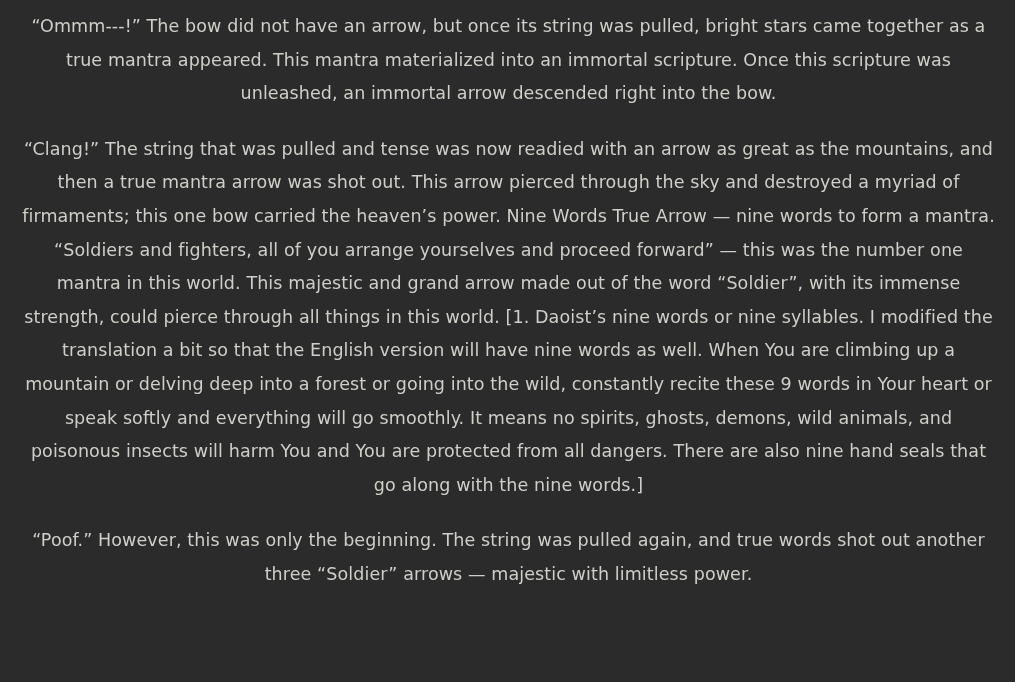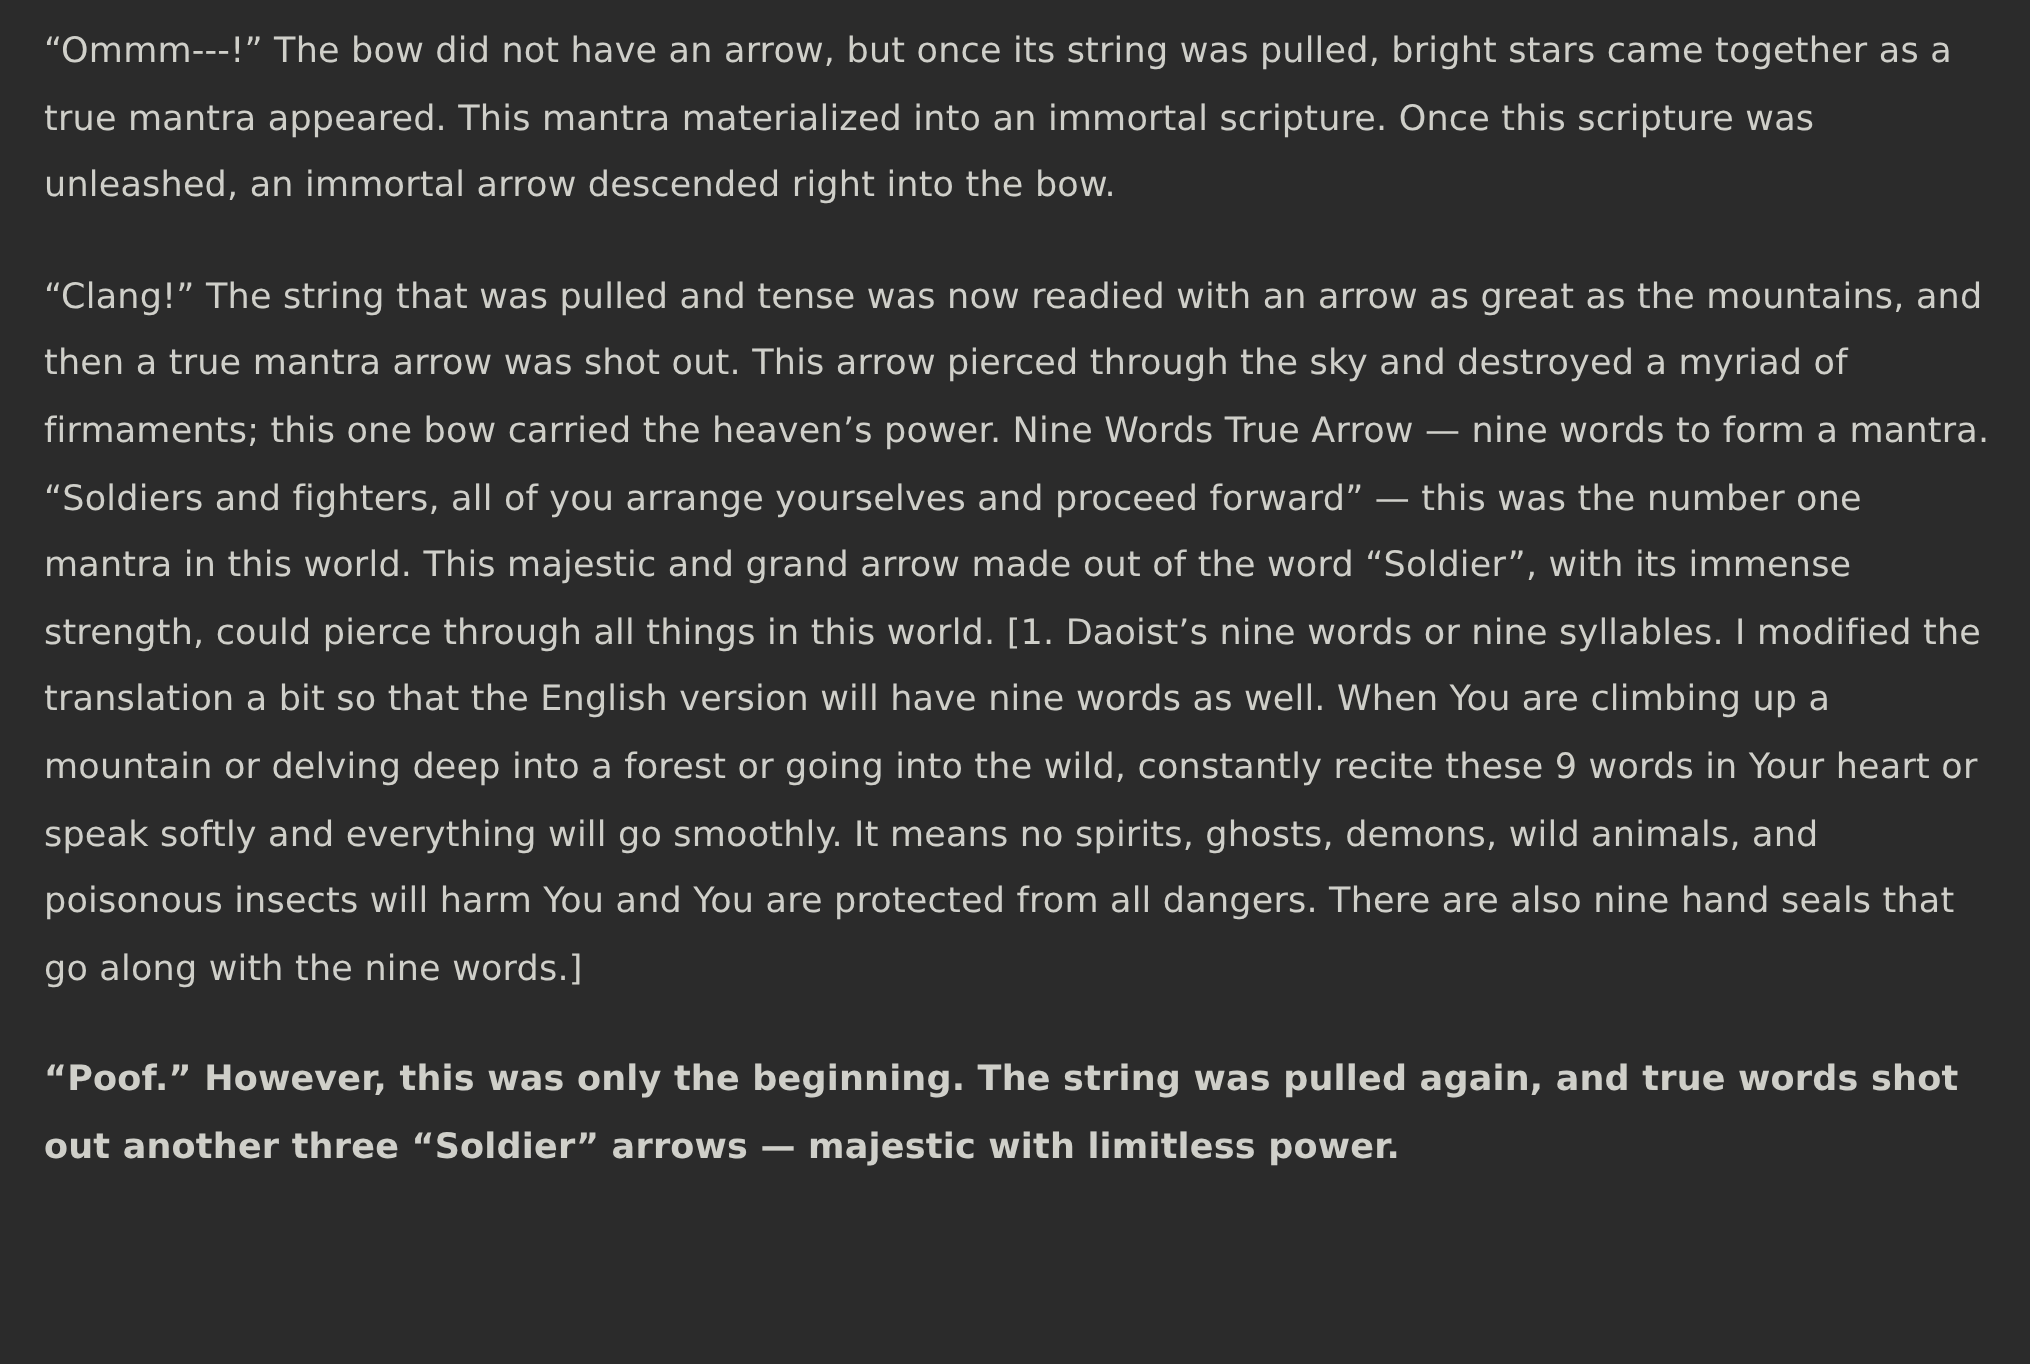"“Ommm---!” The bow did not" .para { text-align: left -> center }
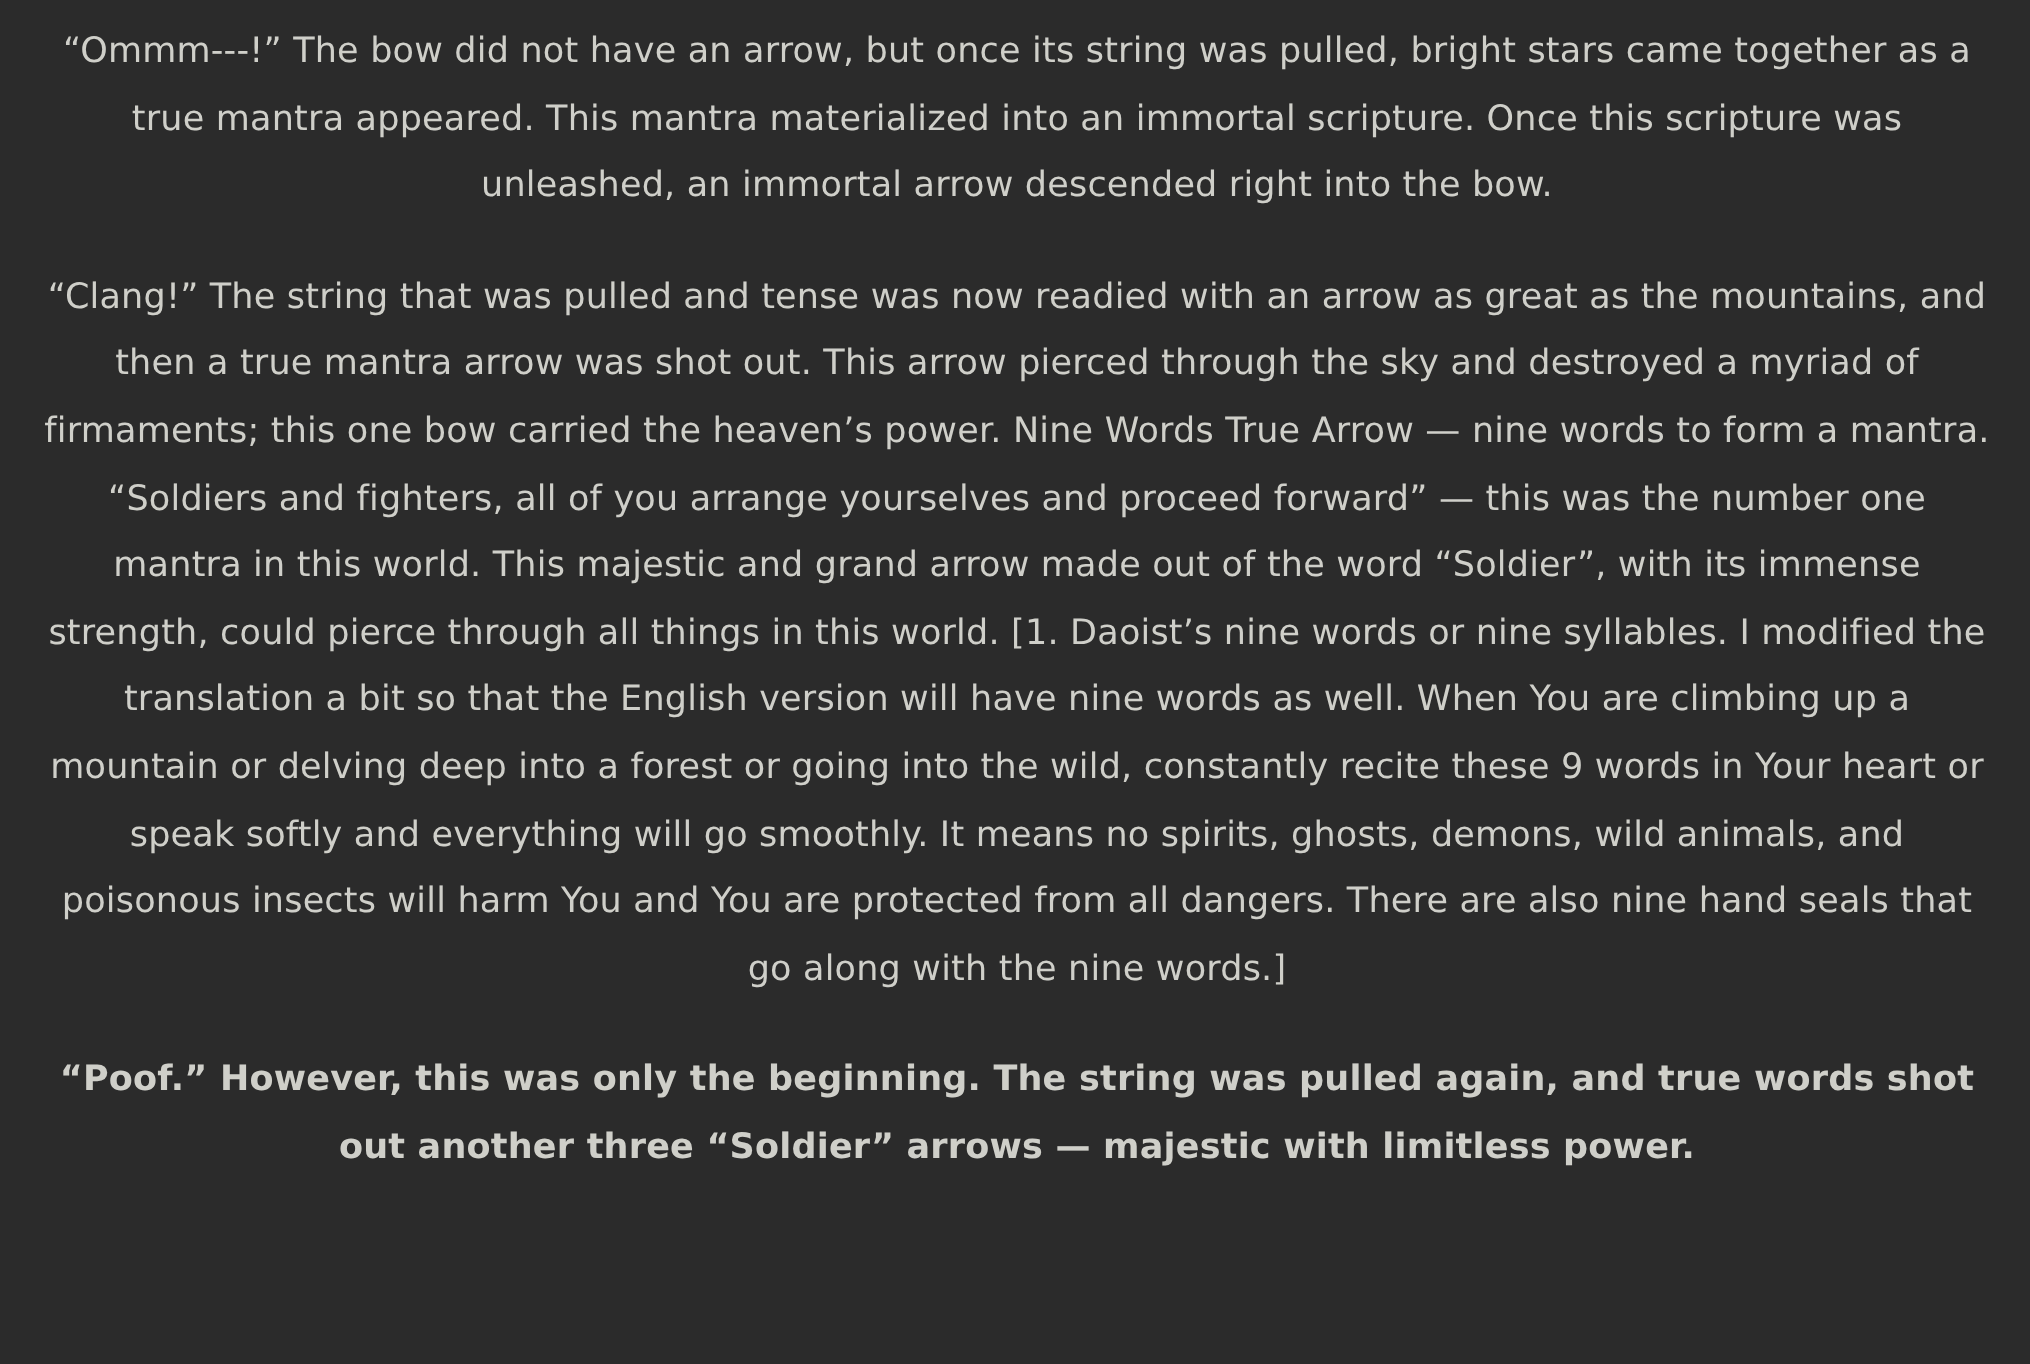"“Poof.” However, this was only" .para:last-child { font-weight: bold -> none }
